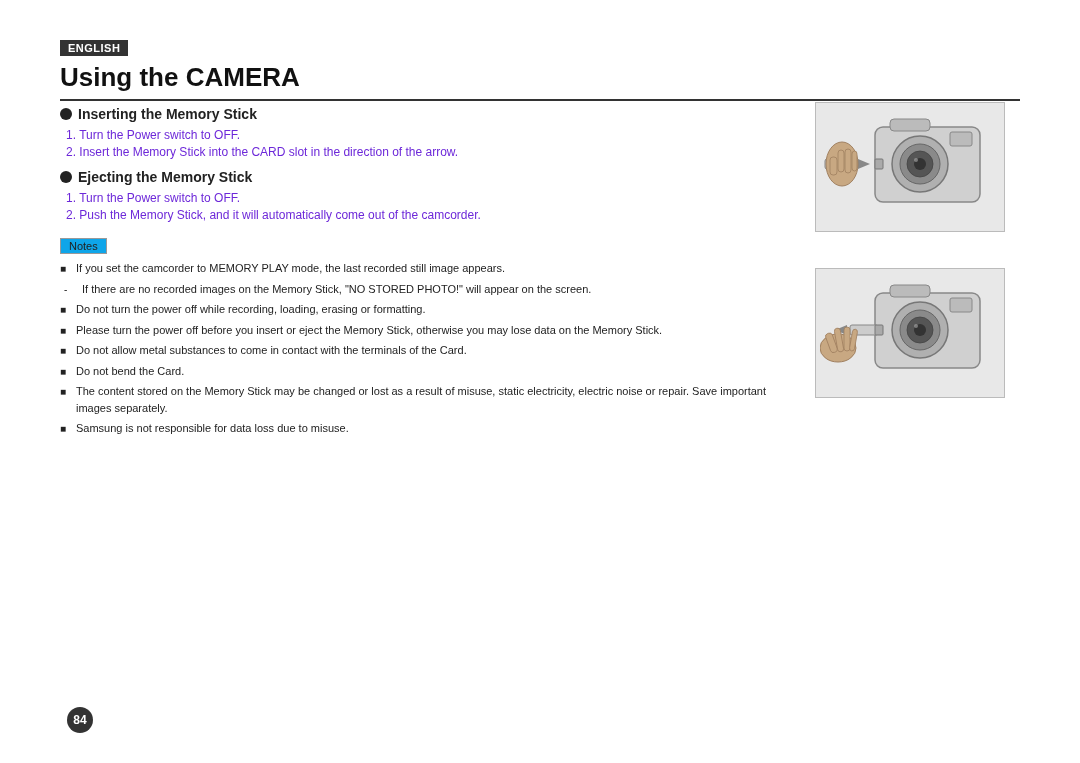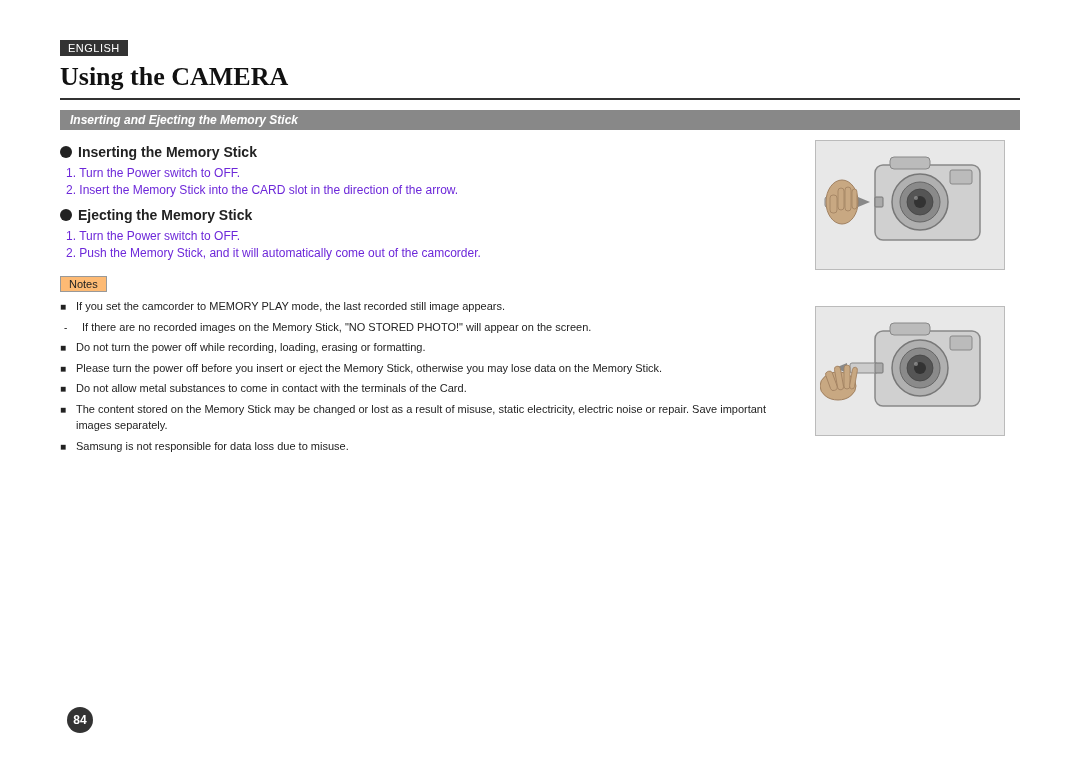"ENGLISH" .english-badge { font-weight: normal -> bold }
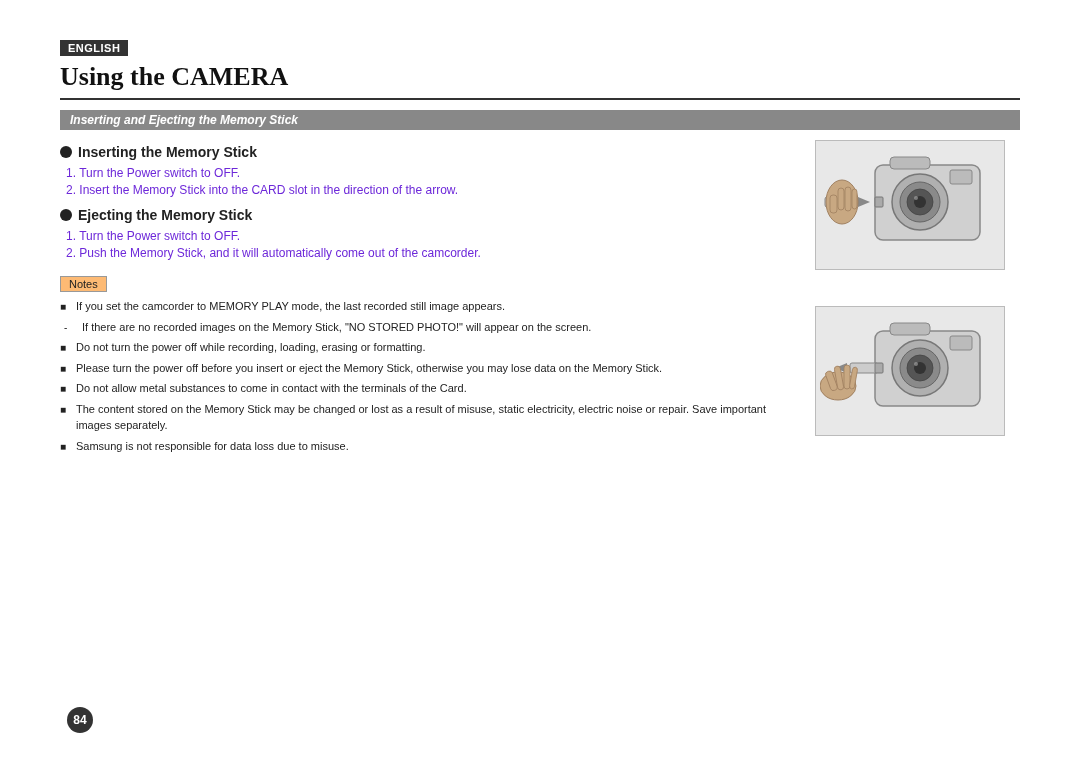"Using the CAMERA" .main-title { font-family: Liberation Serif, serif -> none }
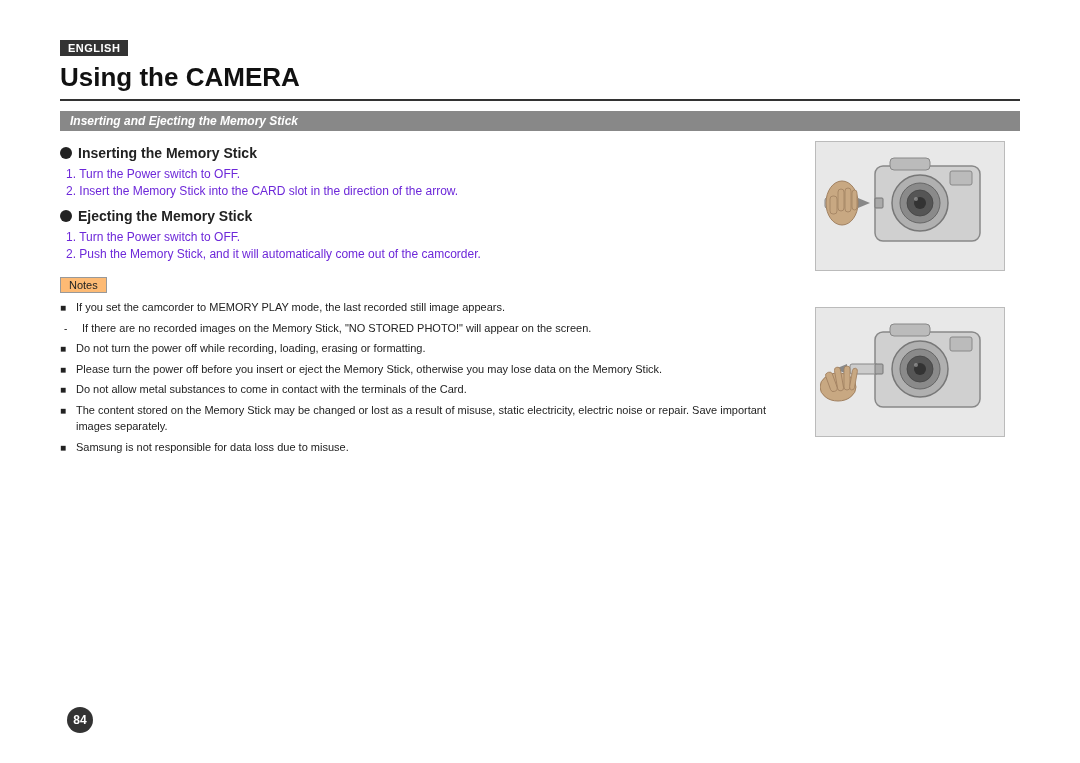"Inserting and Ejecting the Memory" div.section-header { html: <div>Inserting and Ejecting the Memory Stick</div> -> none }
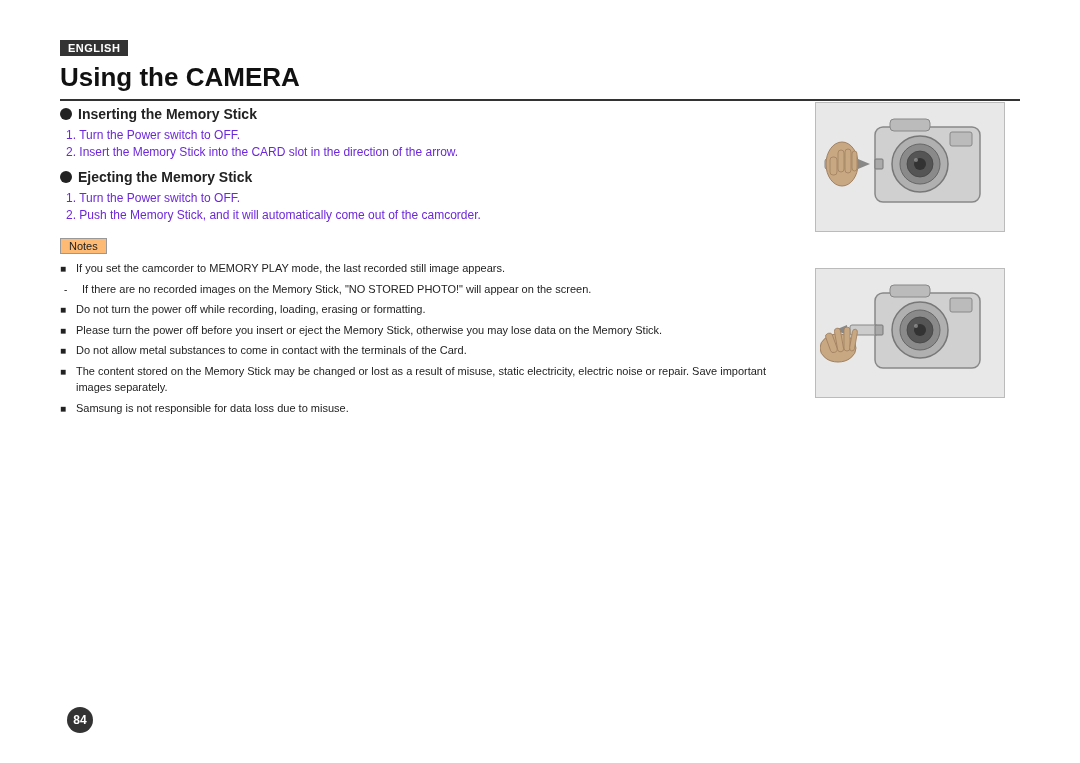"Notes" .notes-box { background: #fdba74 -> #0ea5e9 }
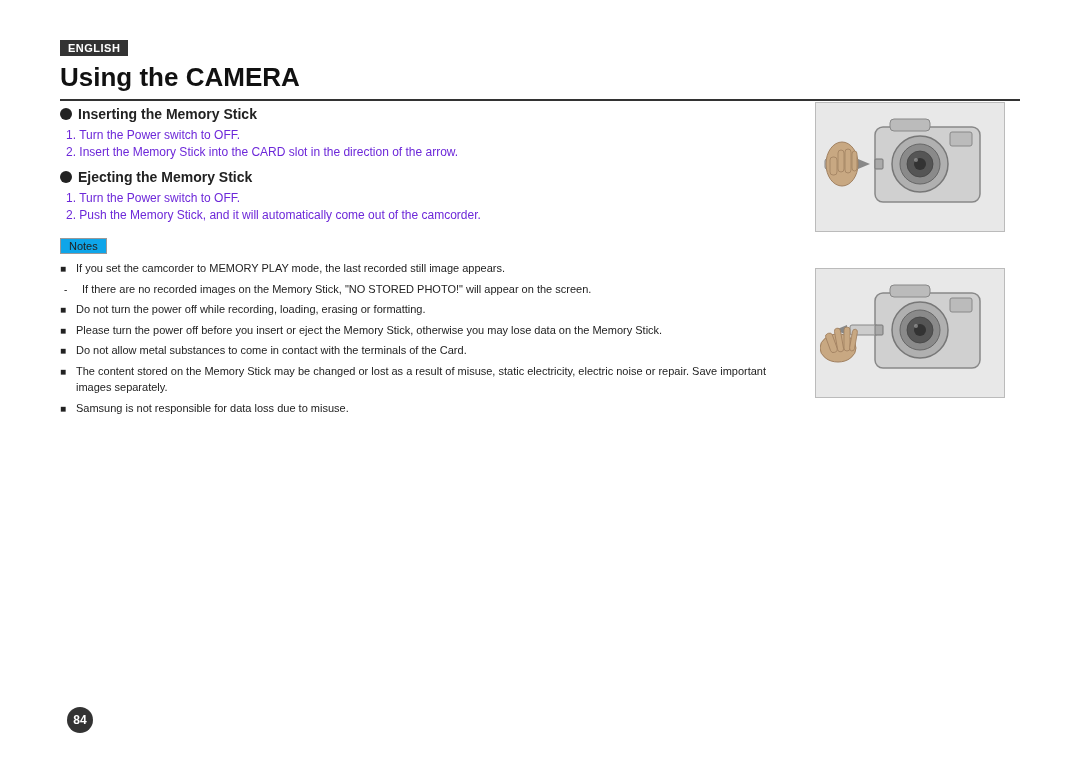"Do not bend the Card." li { html: none -> <li>Do not bend the Card.</li> }
